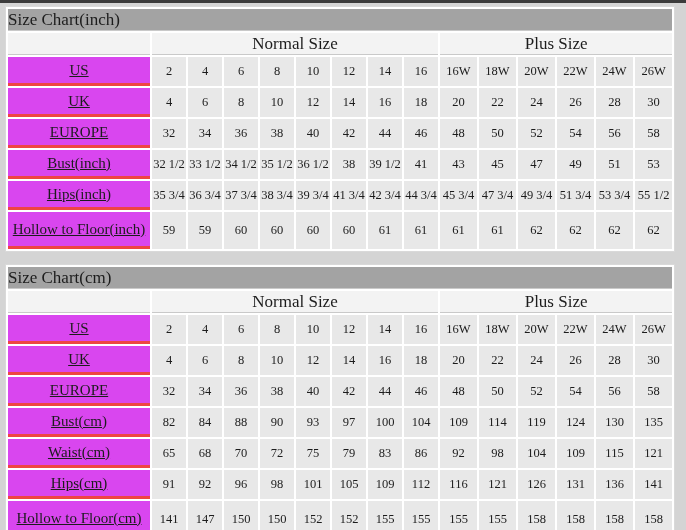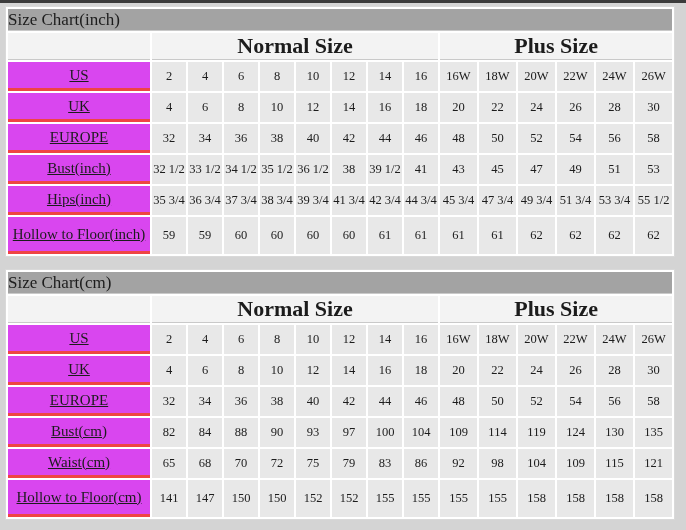"Normal Size" tr.group-row th { font-size: 22px -> 17px; font-weight: bold -> normal }
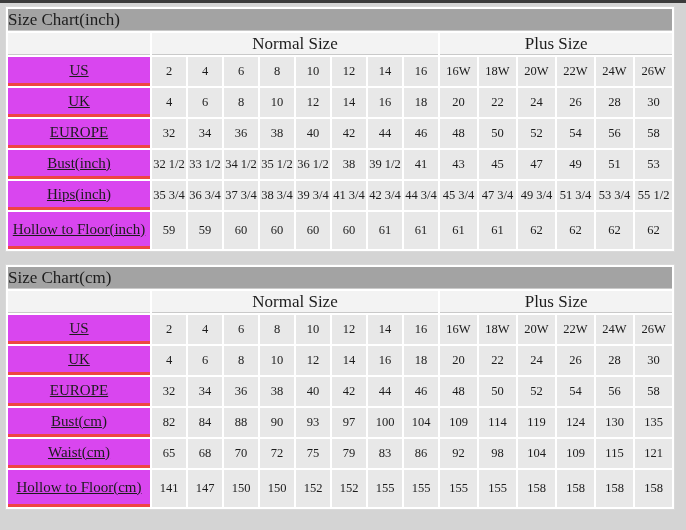"Hips(cm)" tr { html: none -> <tr> <td>Hips(cm)</td> <td>91</td> <td>92</td> <td>96</td> <td>98</td> <td>101</td> <td>105</td> <td>109</td> <td>112</td> <td>116</td> <td>121</td> <td>126</td> <td>131</td> <td>136</td> <td>141</td> </tr> }
